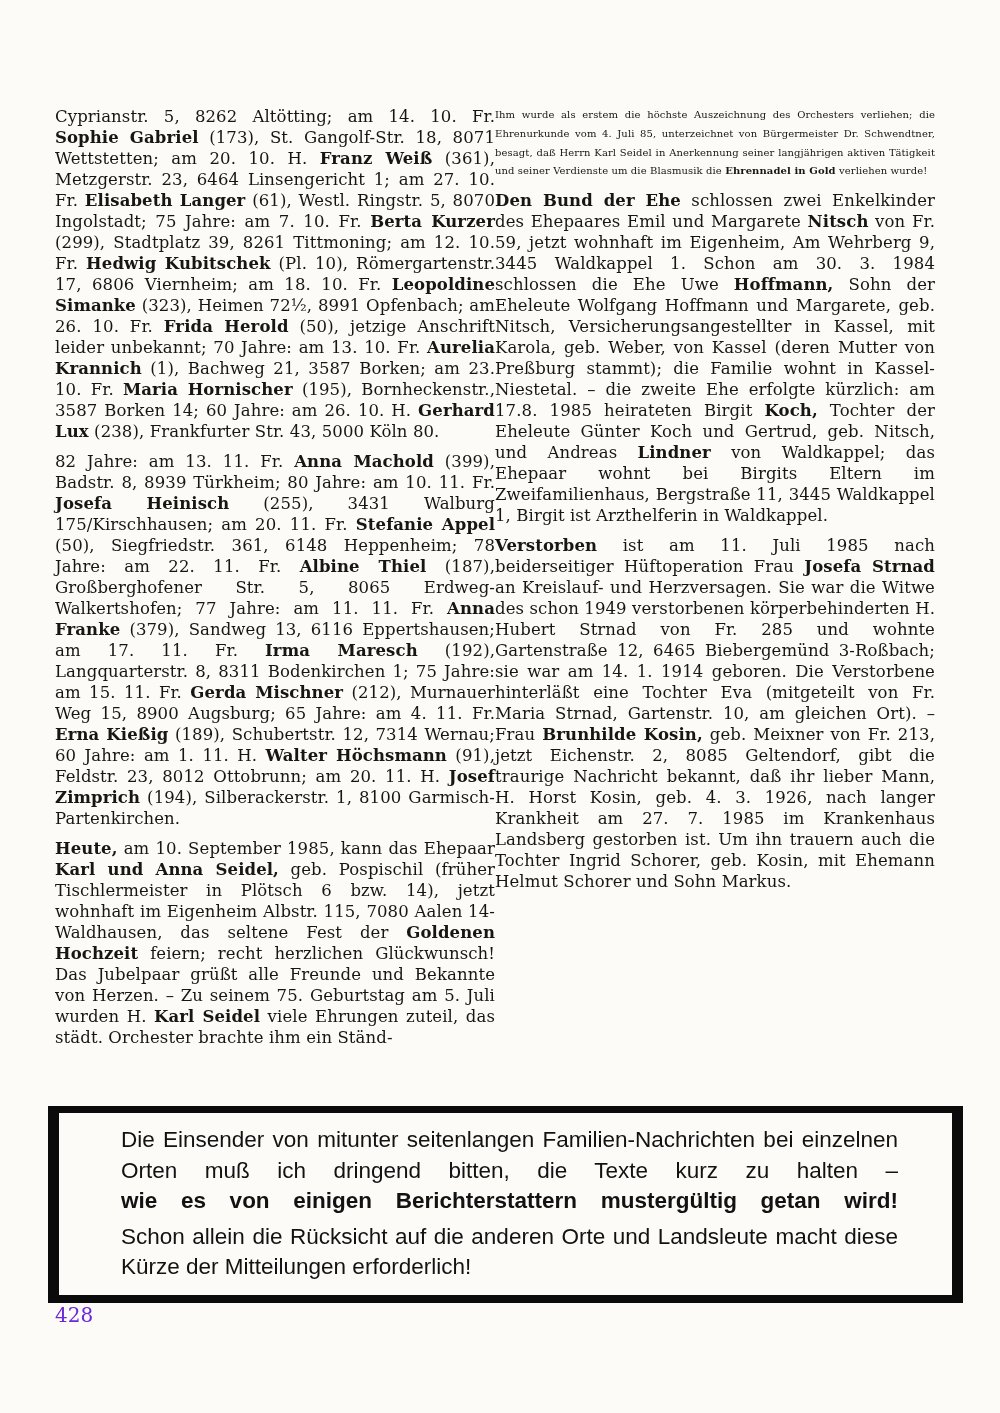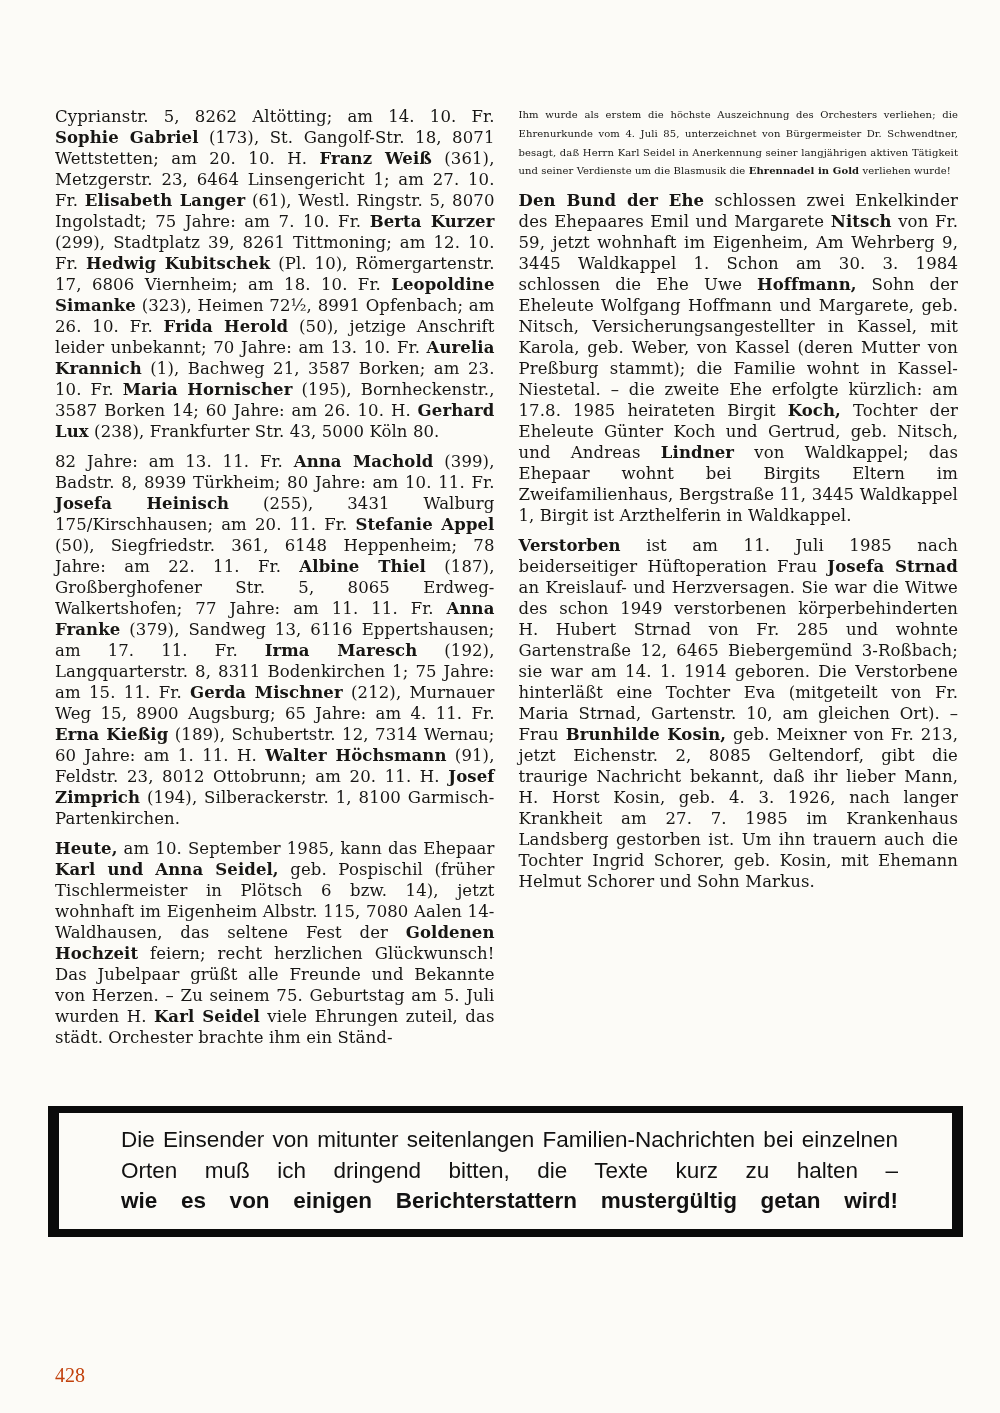"Cyprianstr. 5, 8262 Altötting; am" .columns { gap: 24px -> none }
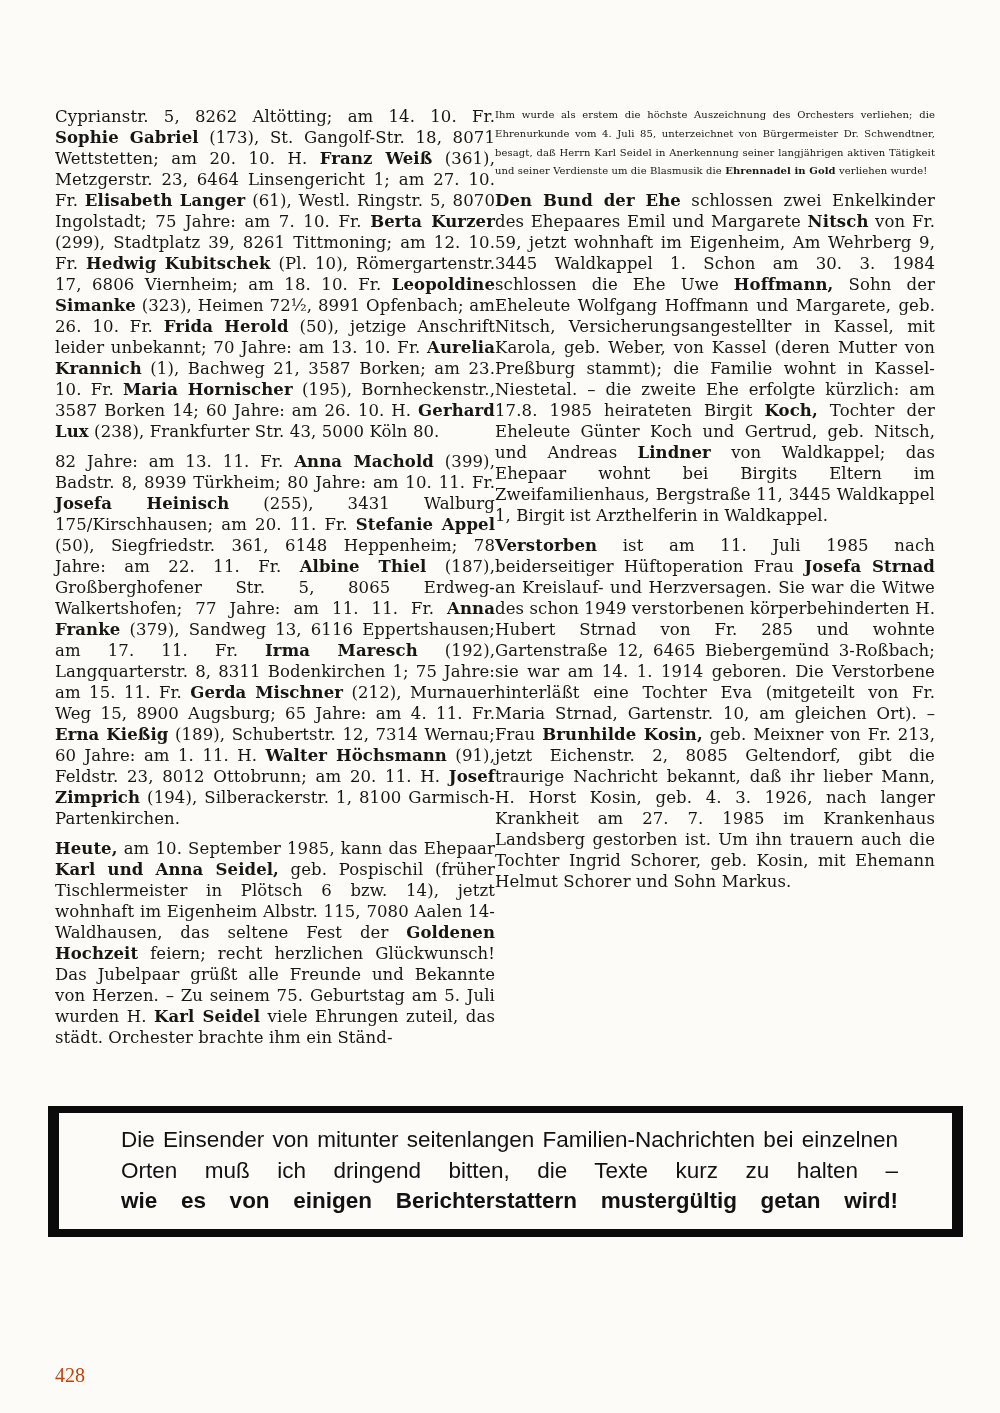"Schon allein die Rücksicht auf" p.second { html: none -> <p><span>Schon allein die Rücksicht auf die anderen Orte und Landsleute macht diese Kürze der Mitteilungen erforderlich!</span></p> }
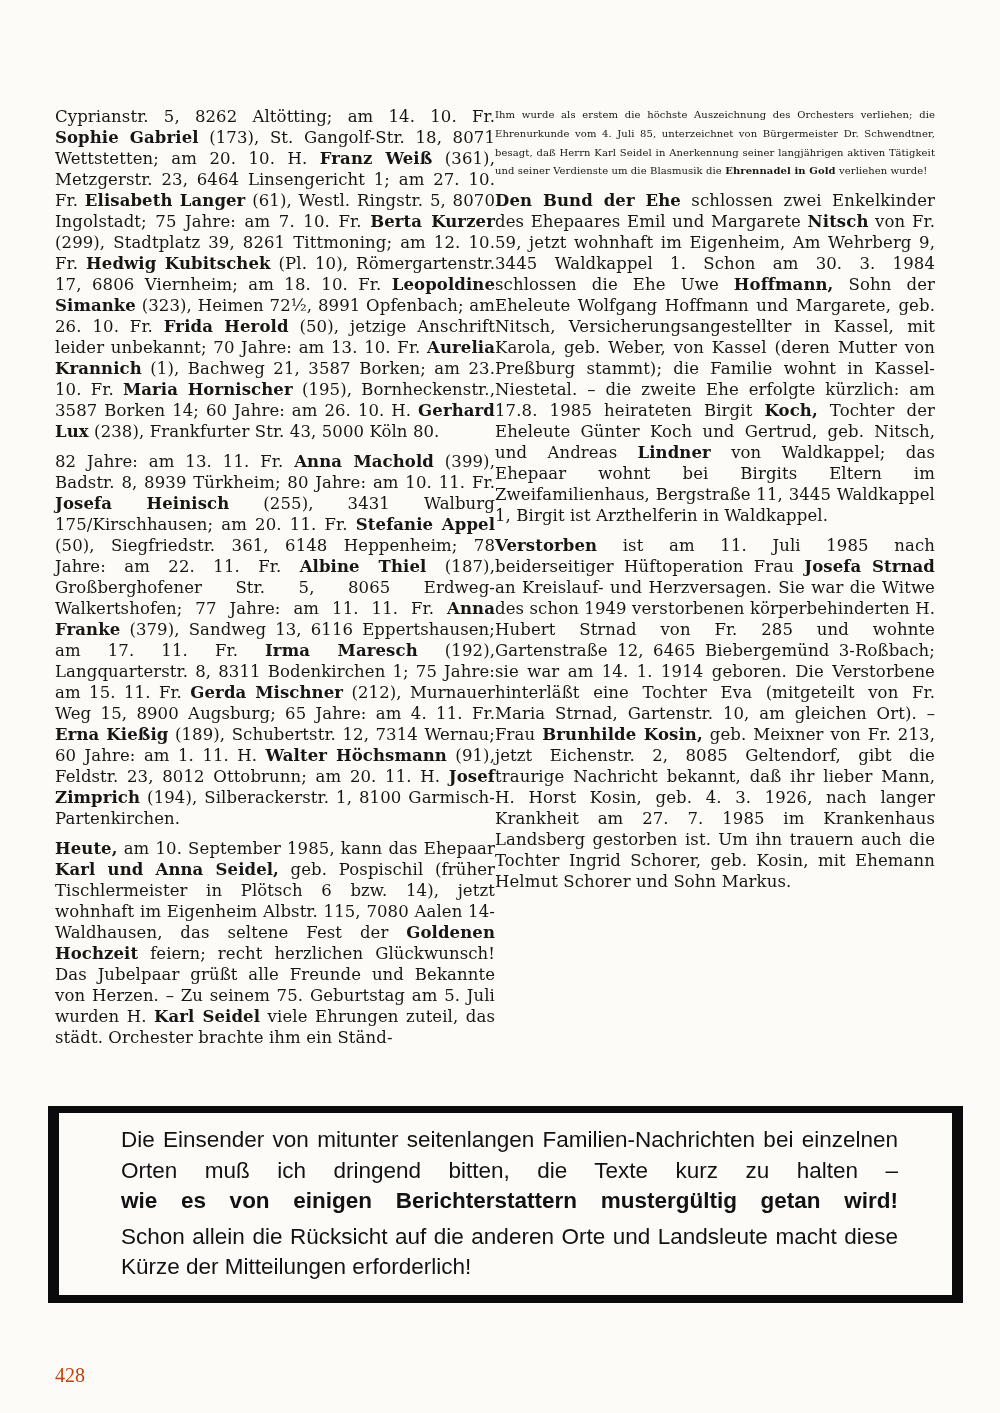"428" .page-number { color: #c2410c -> #6d28d9; font-family: Liberation Serif, serif -> none; top: 1364px -> 1303px }
